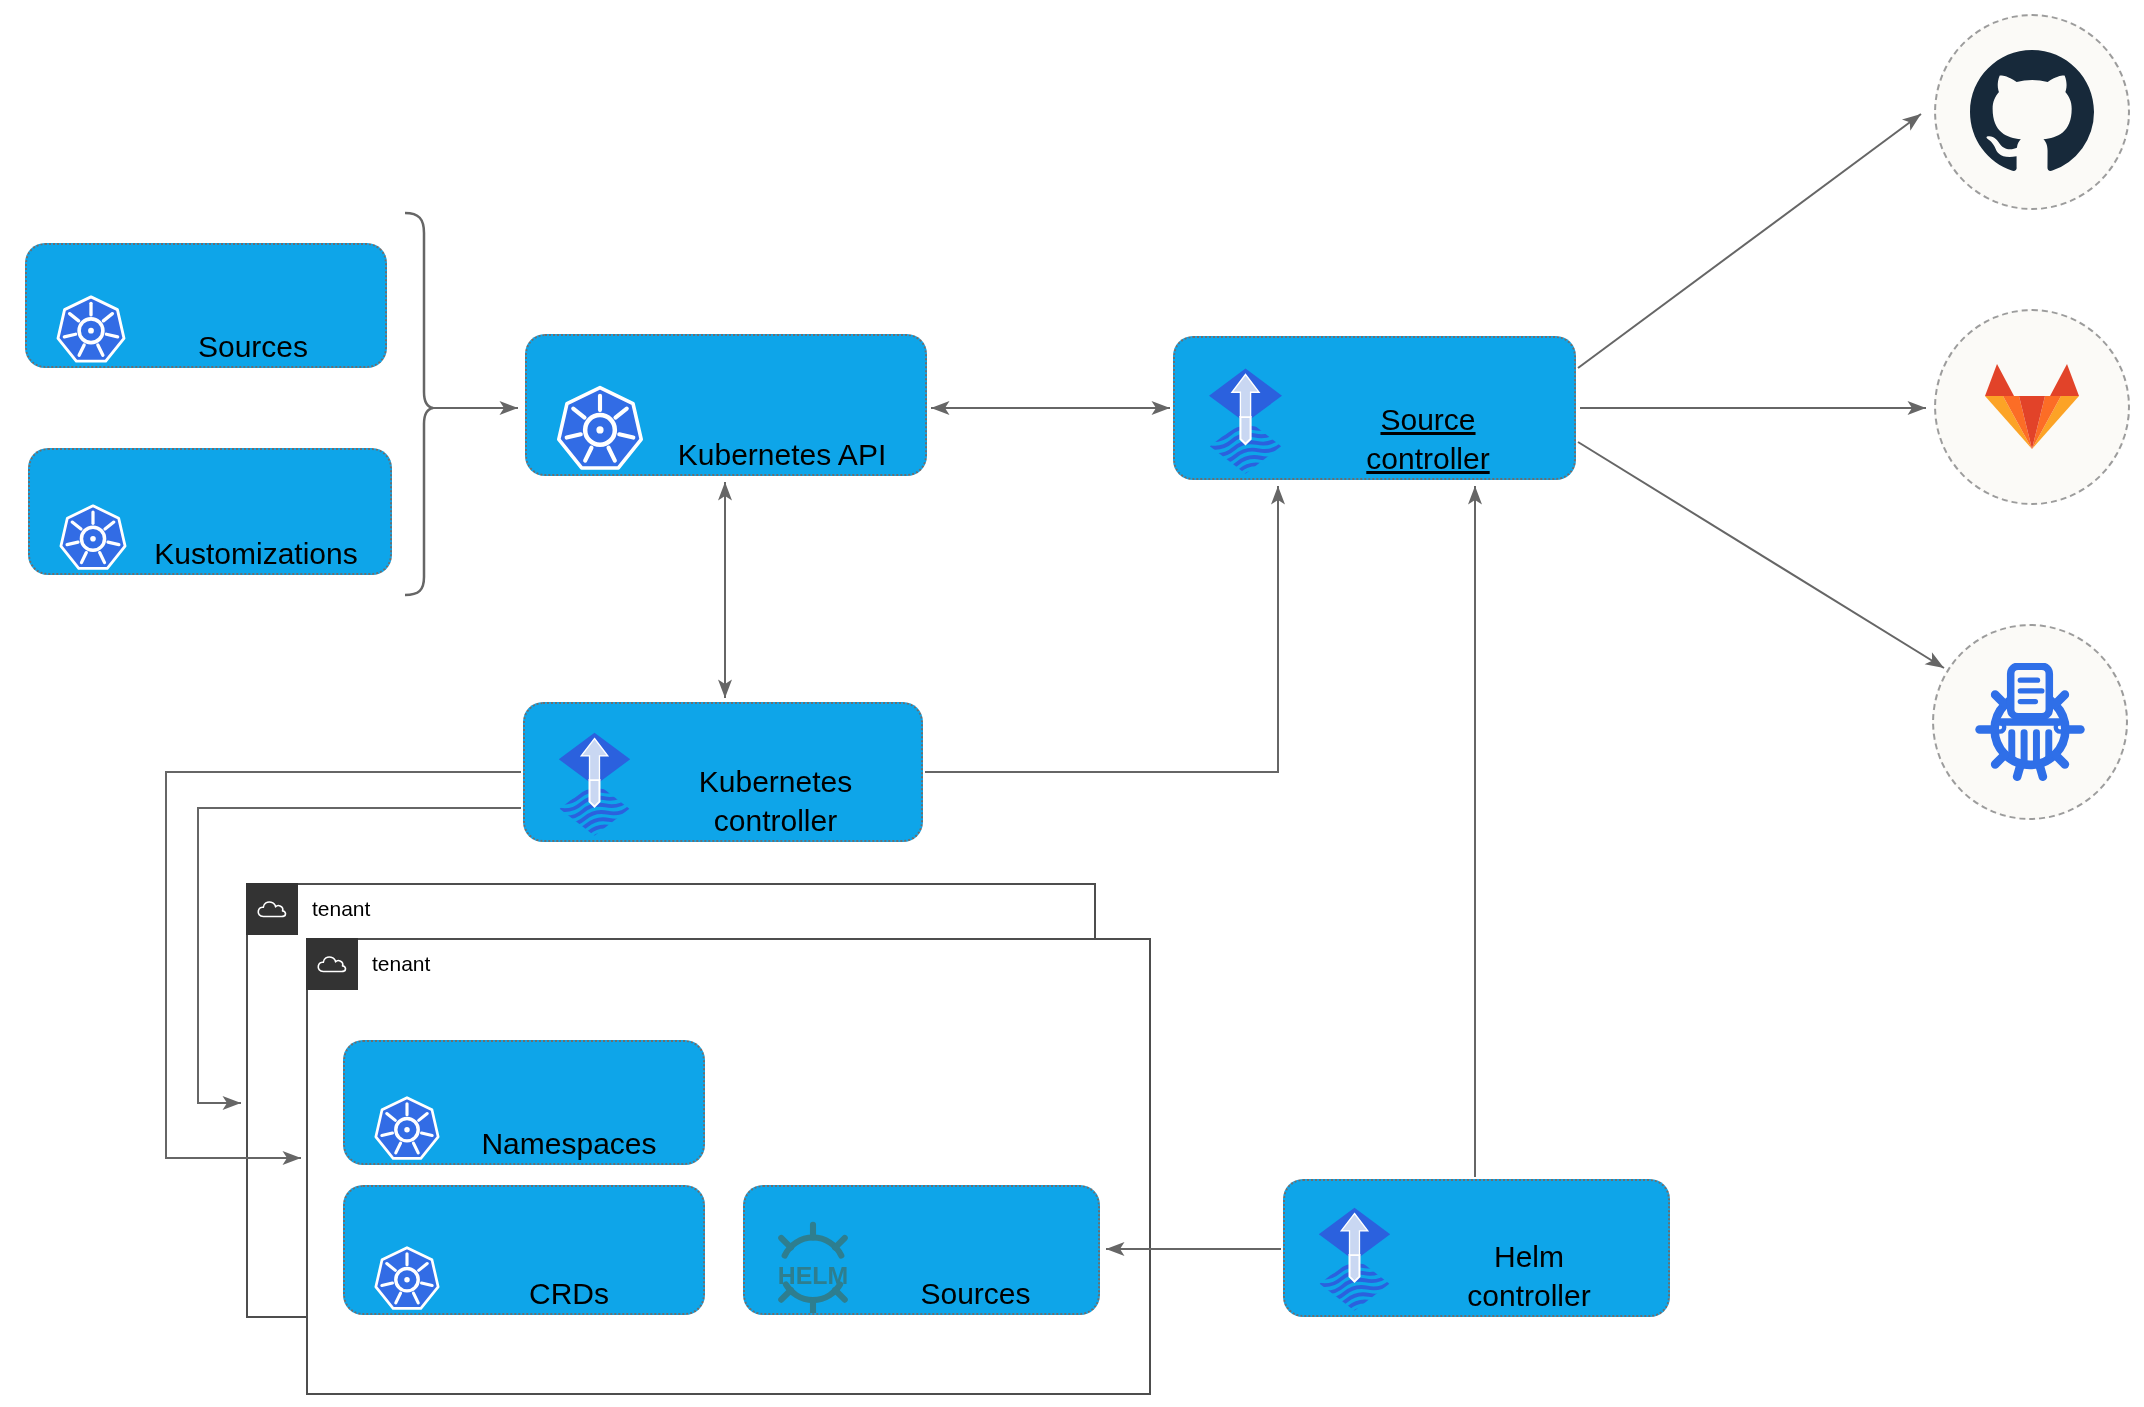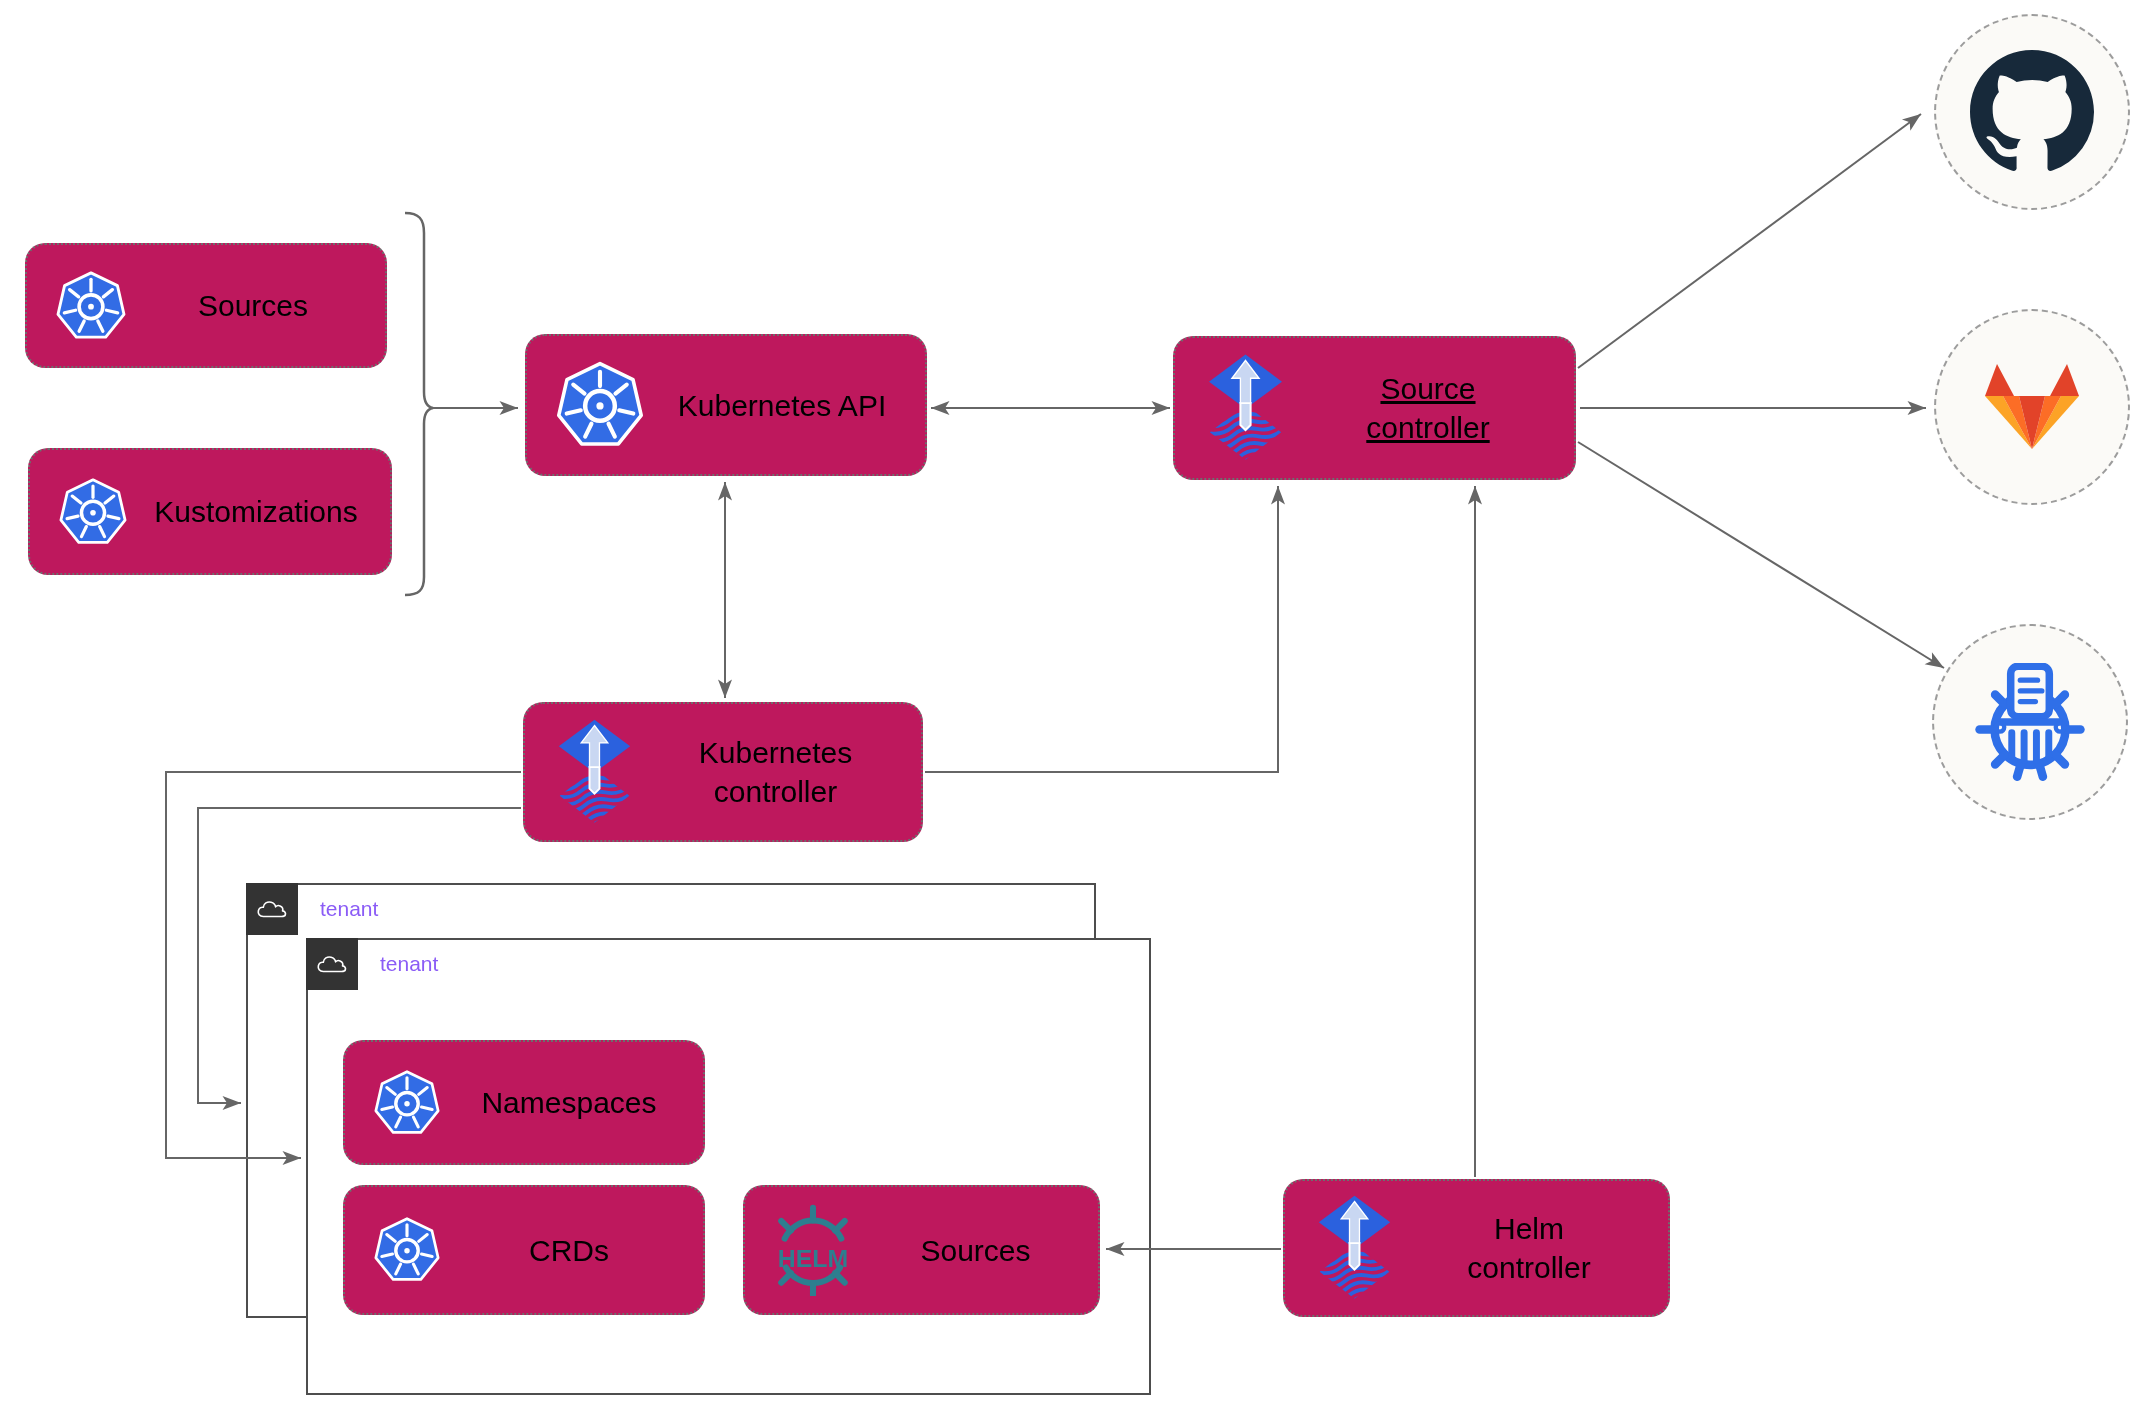"Sources" .node { align-items: center -> flex-end; background: #be185d -> #0ea5e9 }
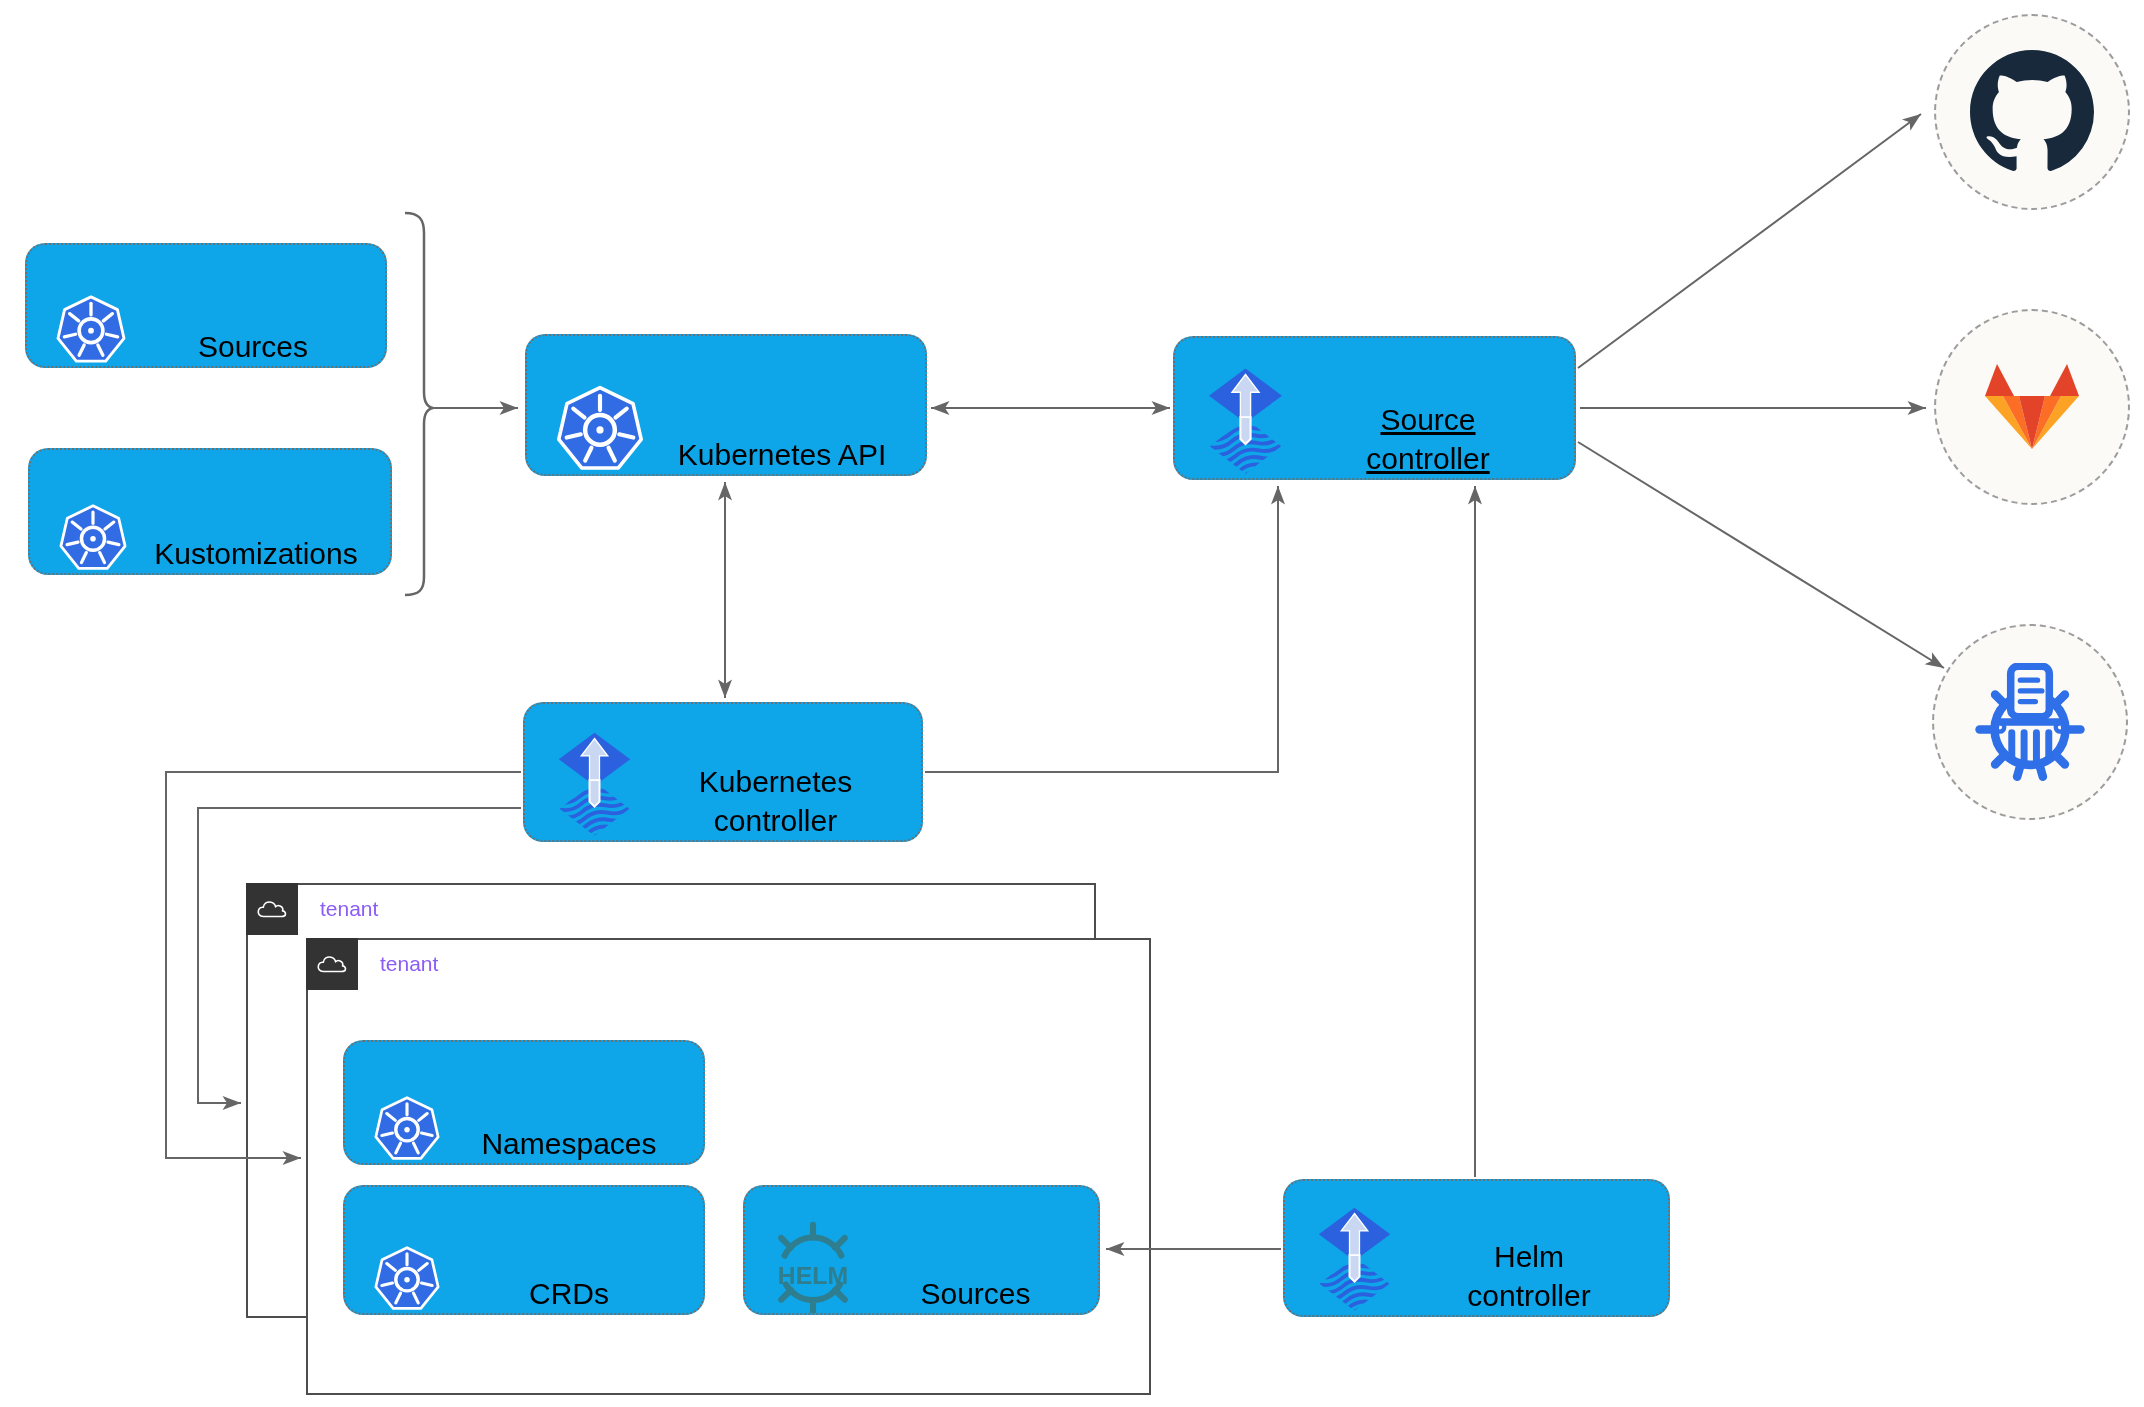"tenant" .tenant-label { color: #8b5cf6 -> #000000; left: 72px -> 64px }
